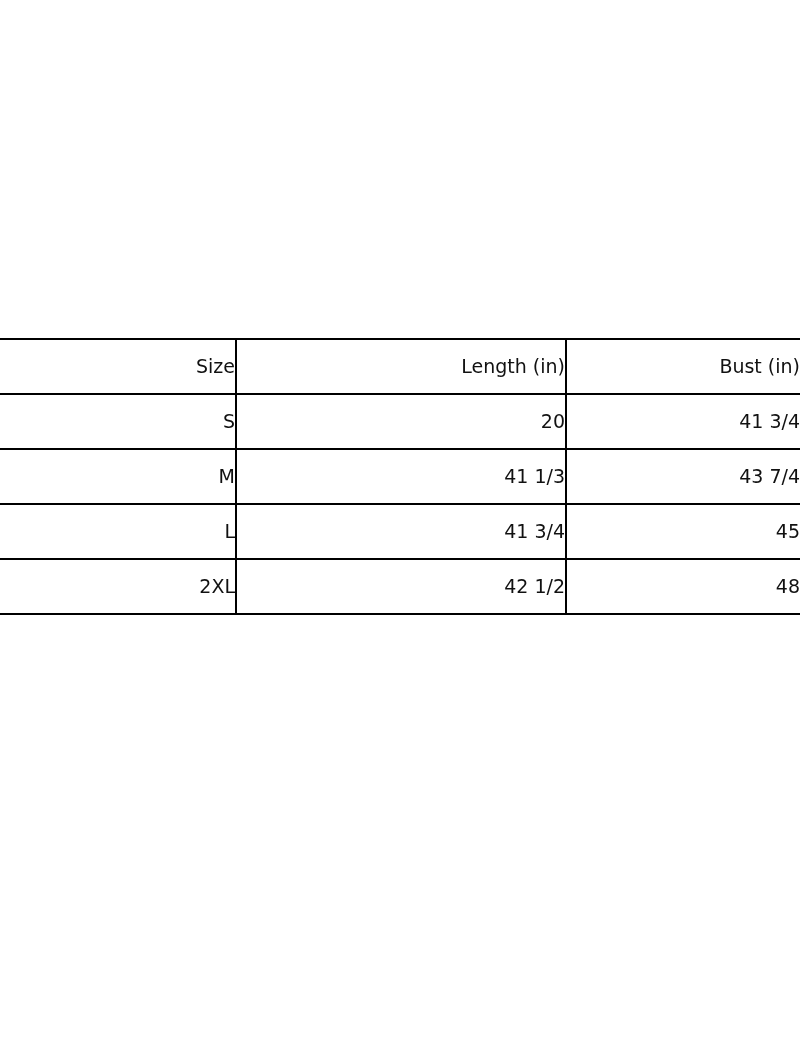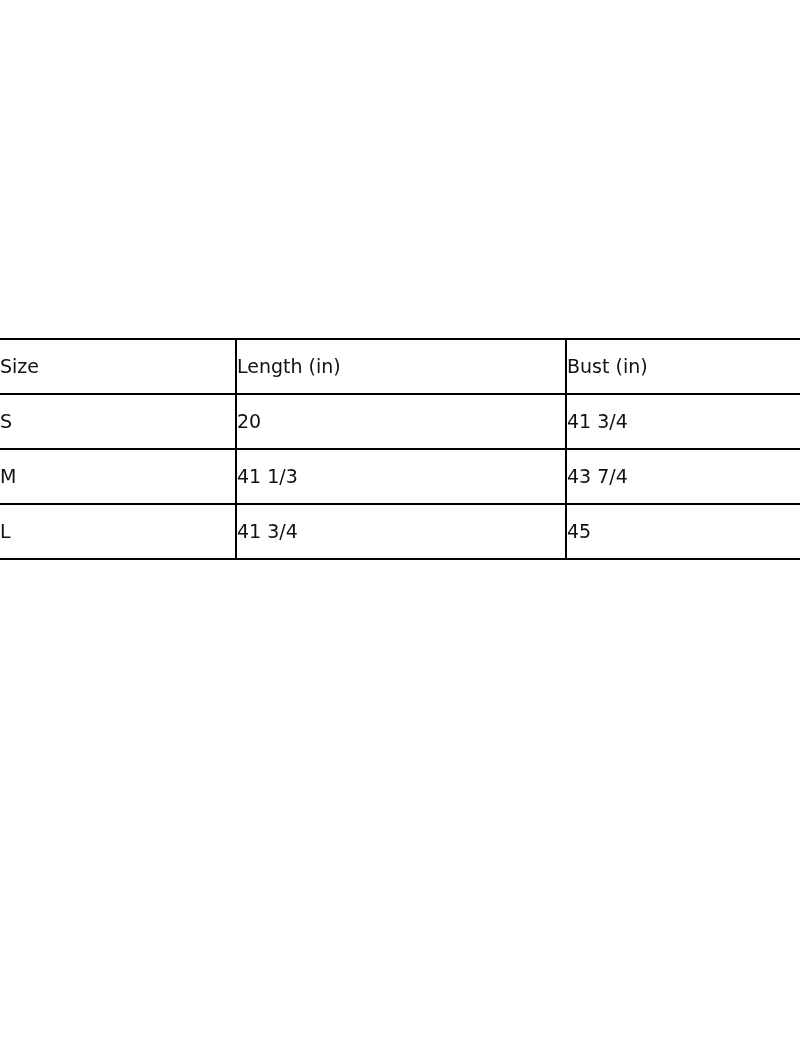"Size" table.size-chart th, table.size-chart td { text-align: left -> right }
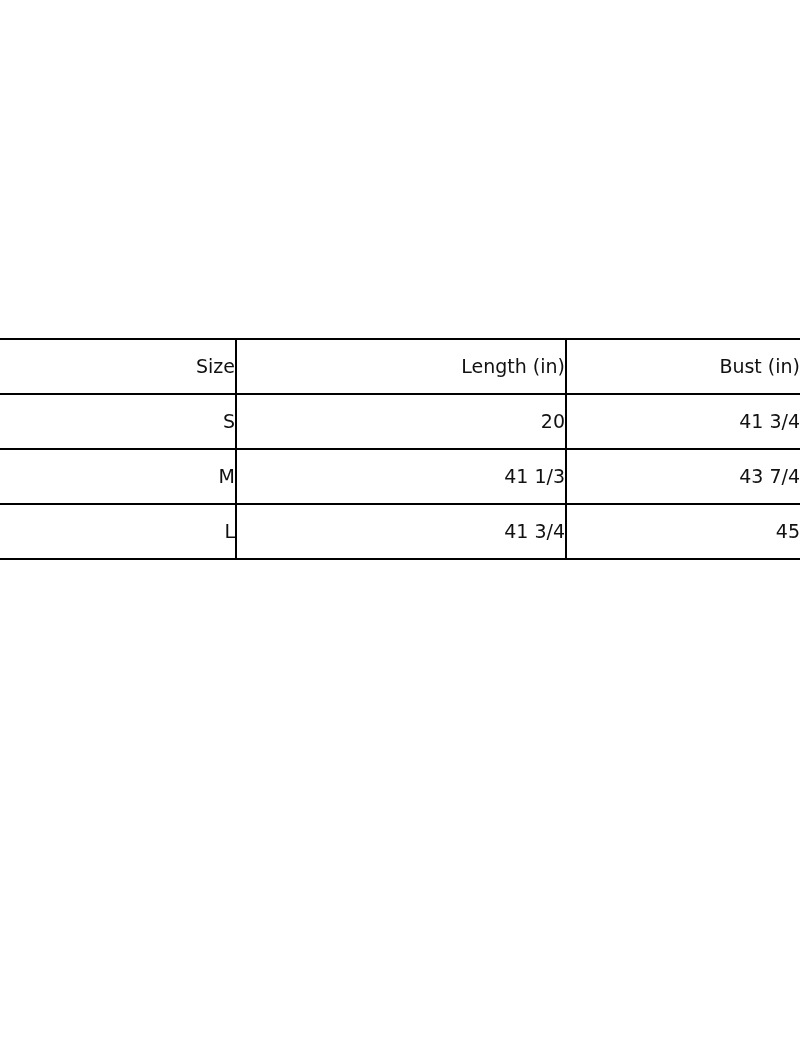"2XL" tr { html: none -> <tr> <td>2XL</td> <td>42 1/2</td> <td>48</td> </tr> }
